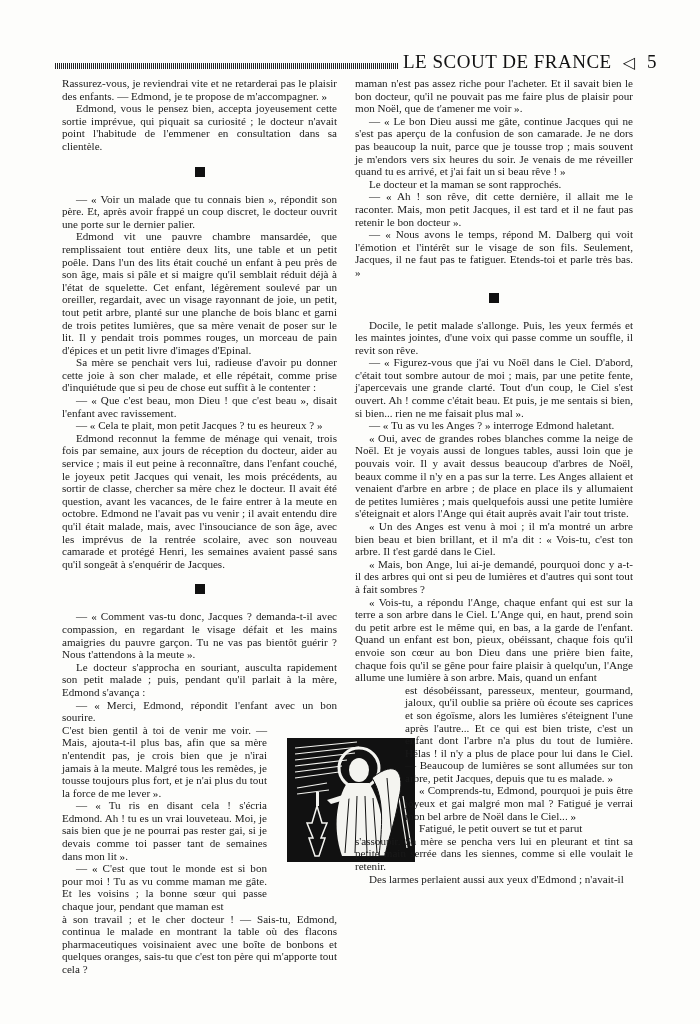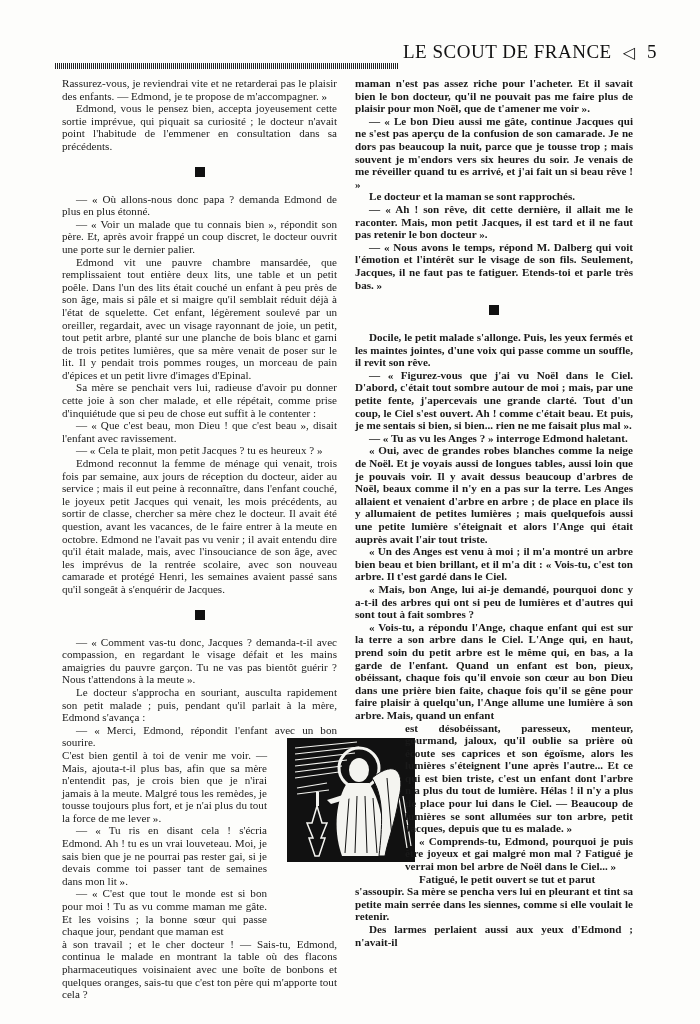"LE SCOUT DE FRANCE ◁" .header-title { top: 41px -> 51px }
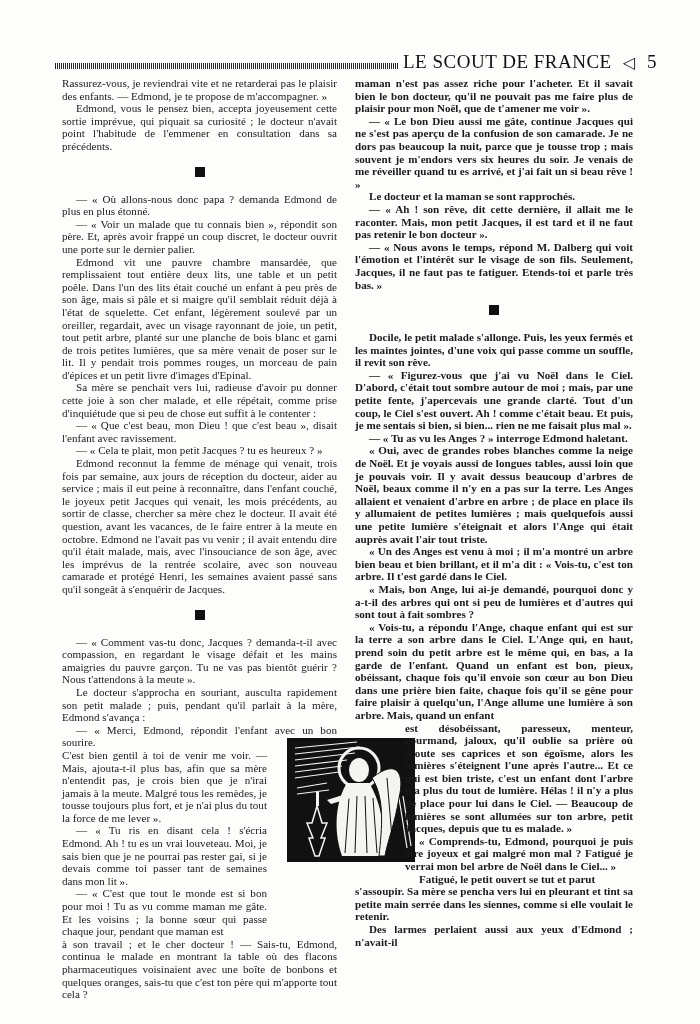"maman n'est pas assez riche" #col-right { font-weight: bold -> none }
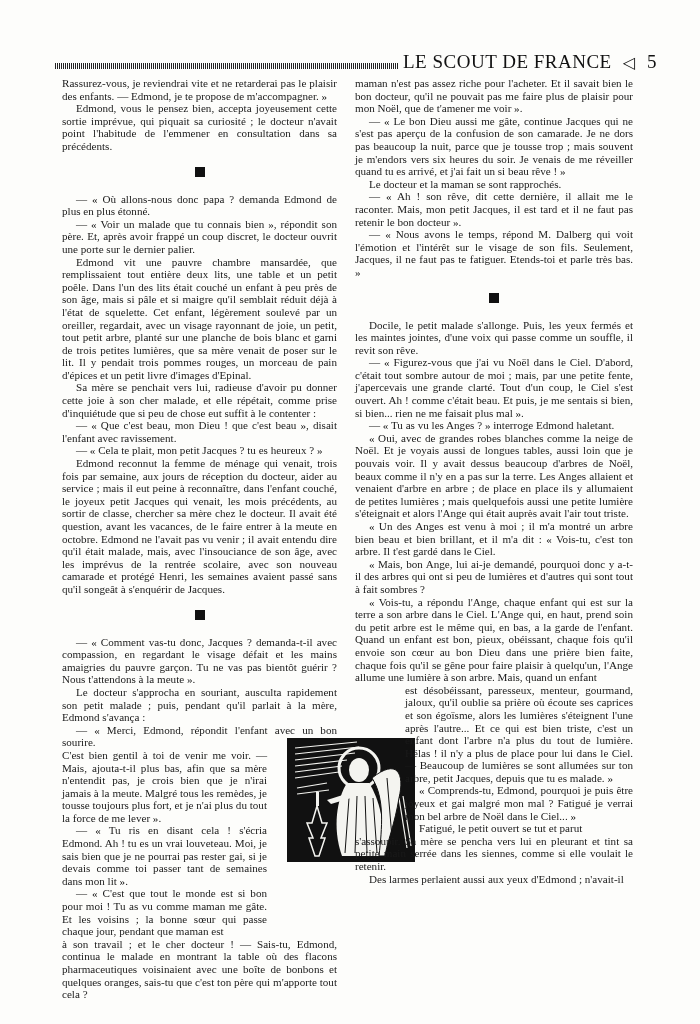"Edmond, vous le pensez bien," p { text: précédents -> clientèle }
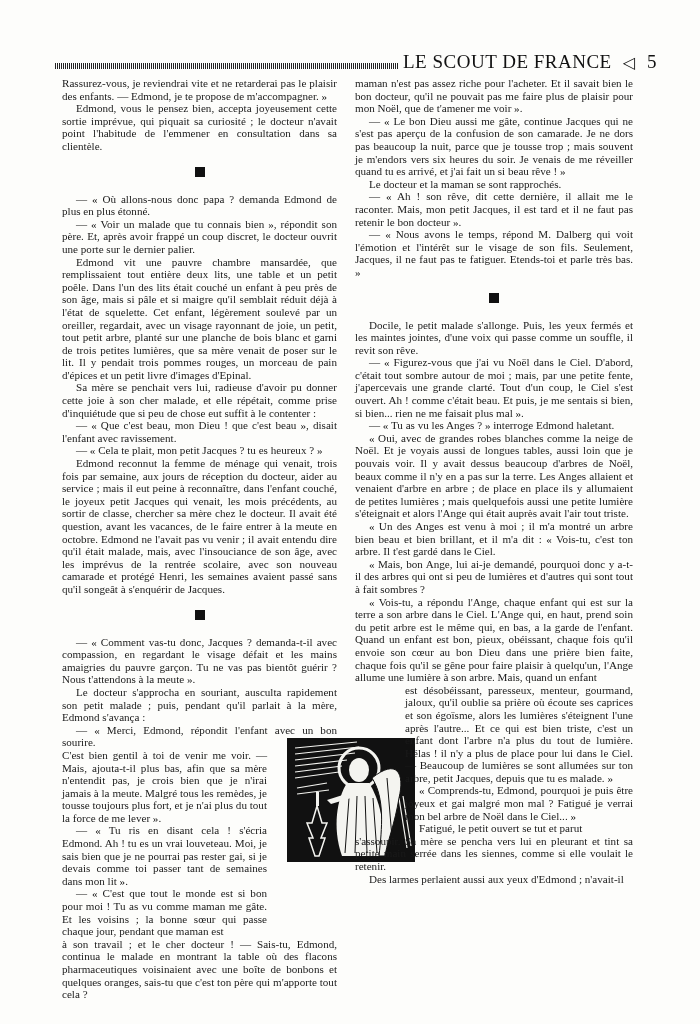"— « Où allons-nous donc" p { html: <p>— « Où allons-nous donc papa ? demanda Edmond de plus en plus étonné.</p> -> none }
